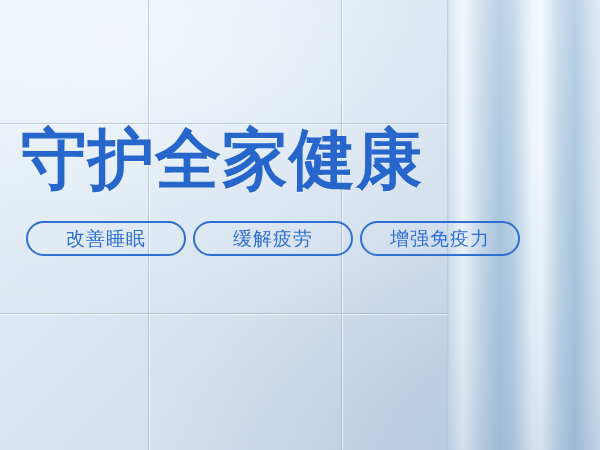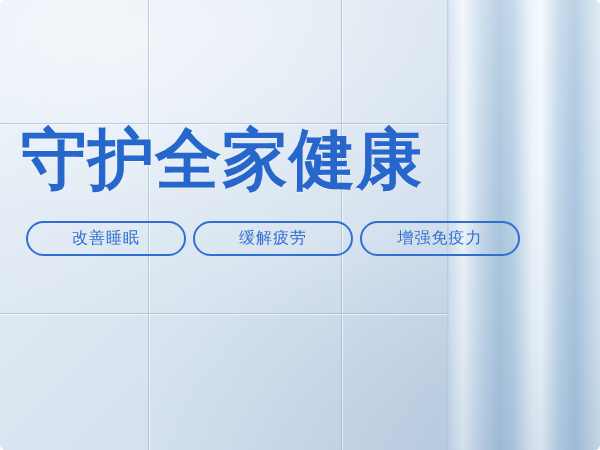"守护全家健康" #banner { border-radius: 6px -> none }
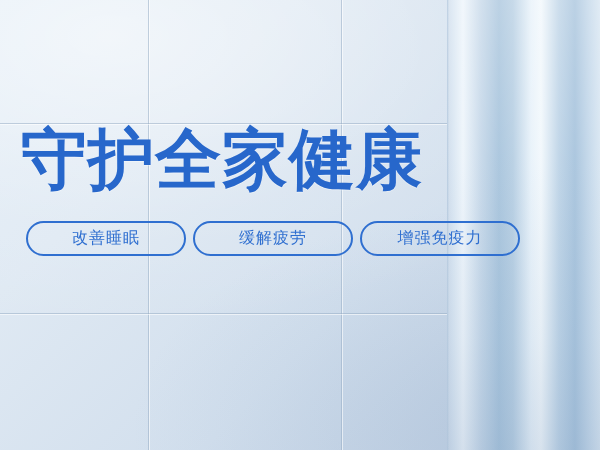"改善睡眠" .pill { font-size: 16px -> 19px }
